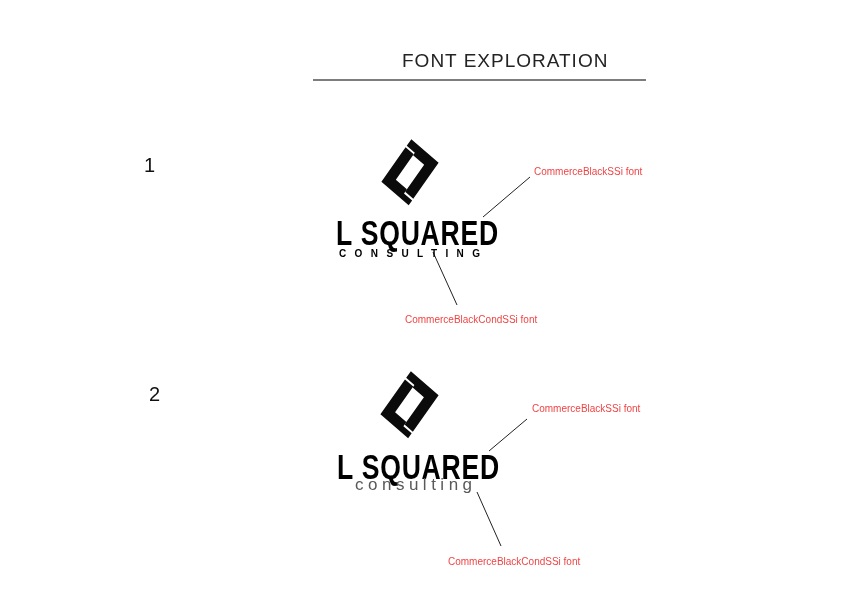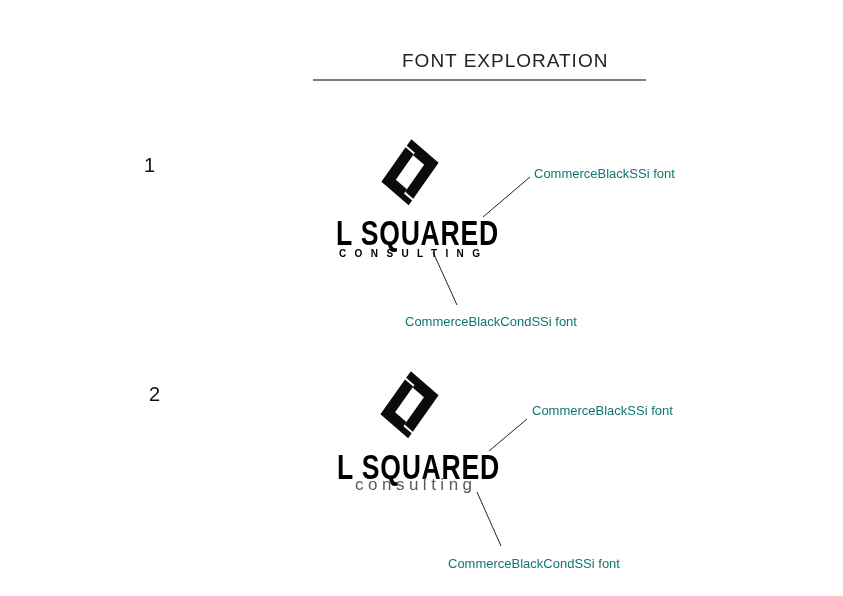"CommerceBlackSSi font" .annotation { color: #0f766e -> #ef4444; font-size: 13px -> 10px }
